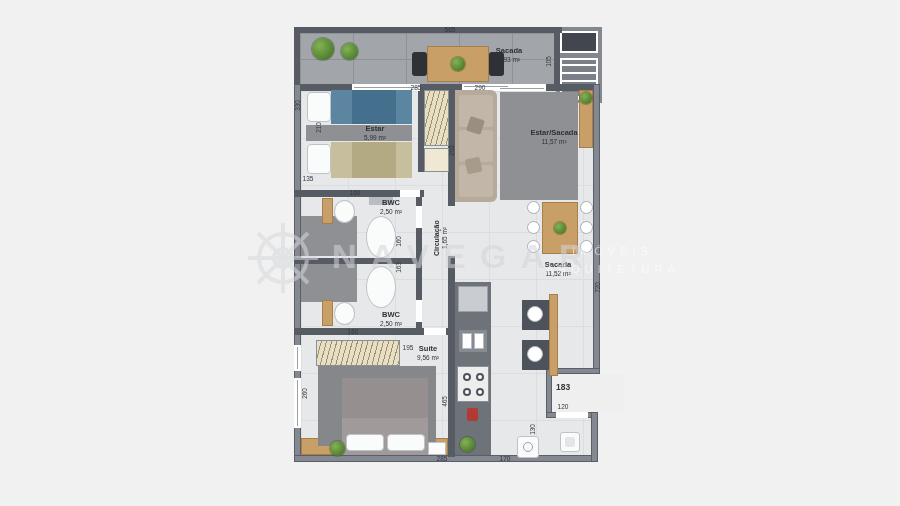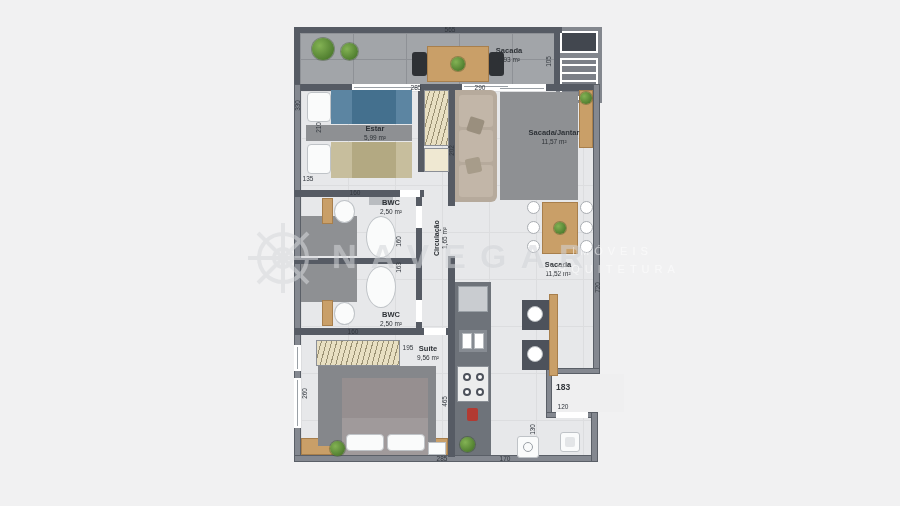"Sacada/Jantar" span.nm { text: Sacada/Jantar -> Estar/Sacada }
